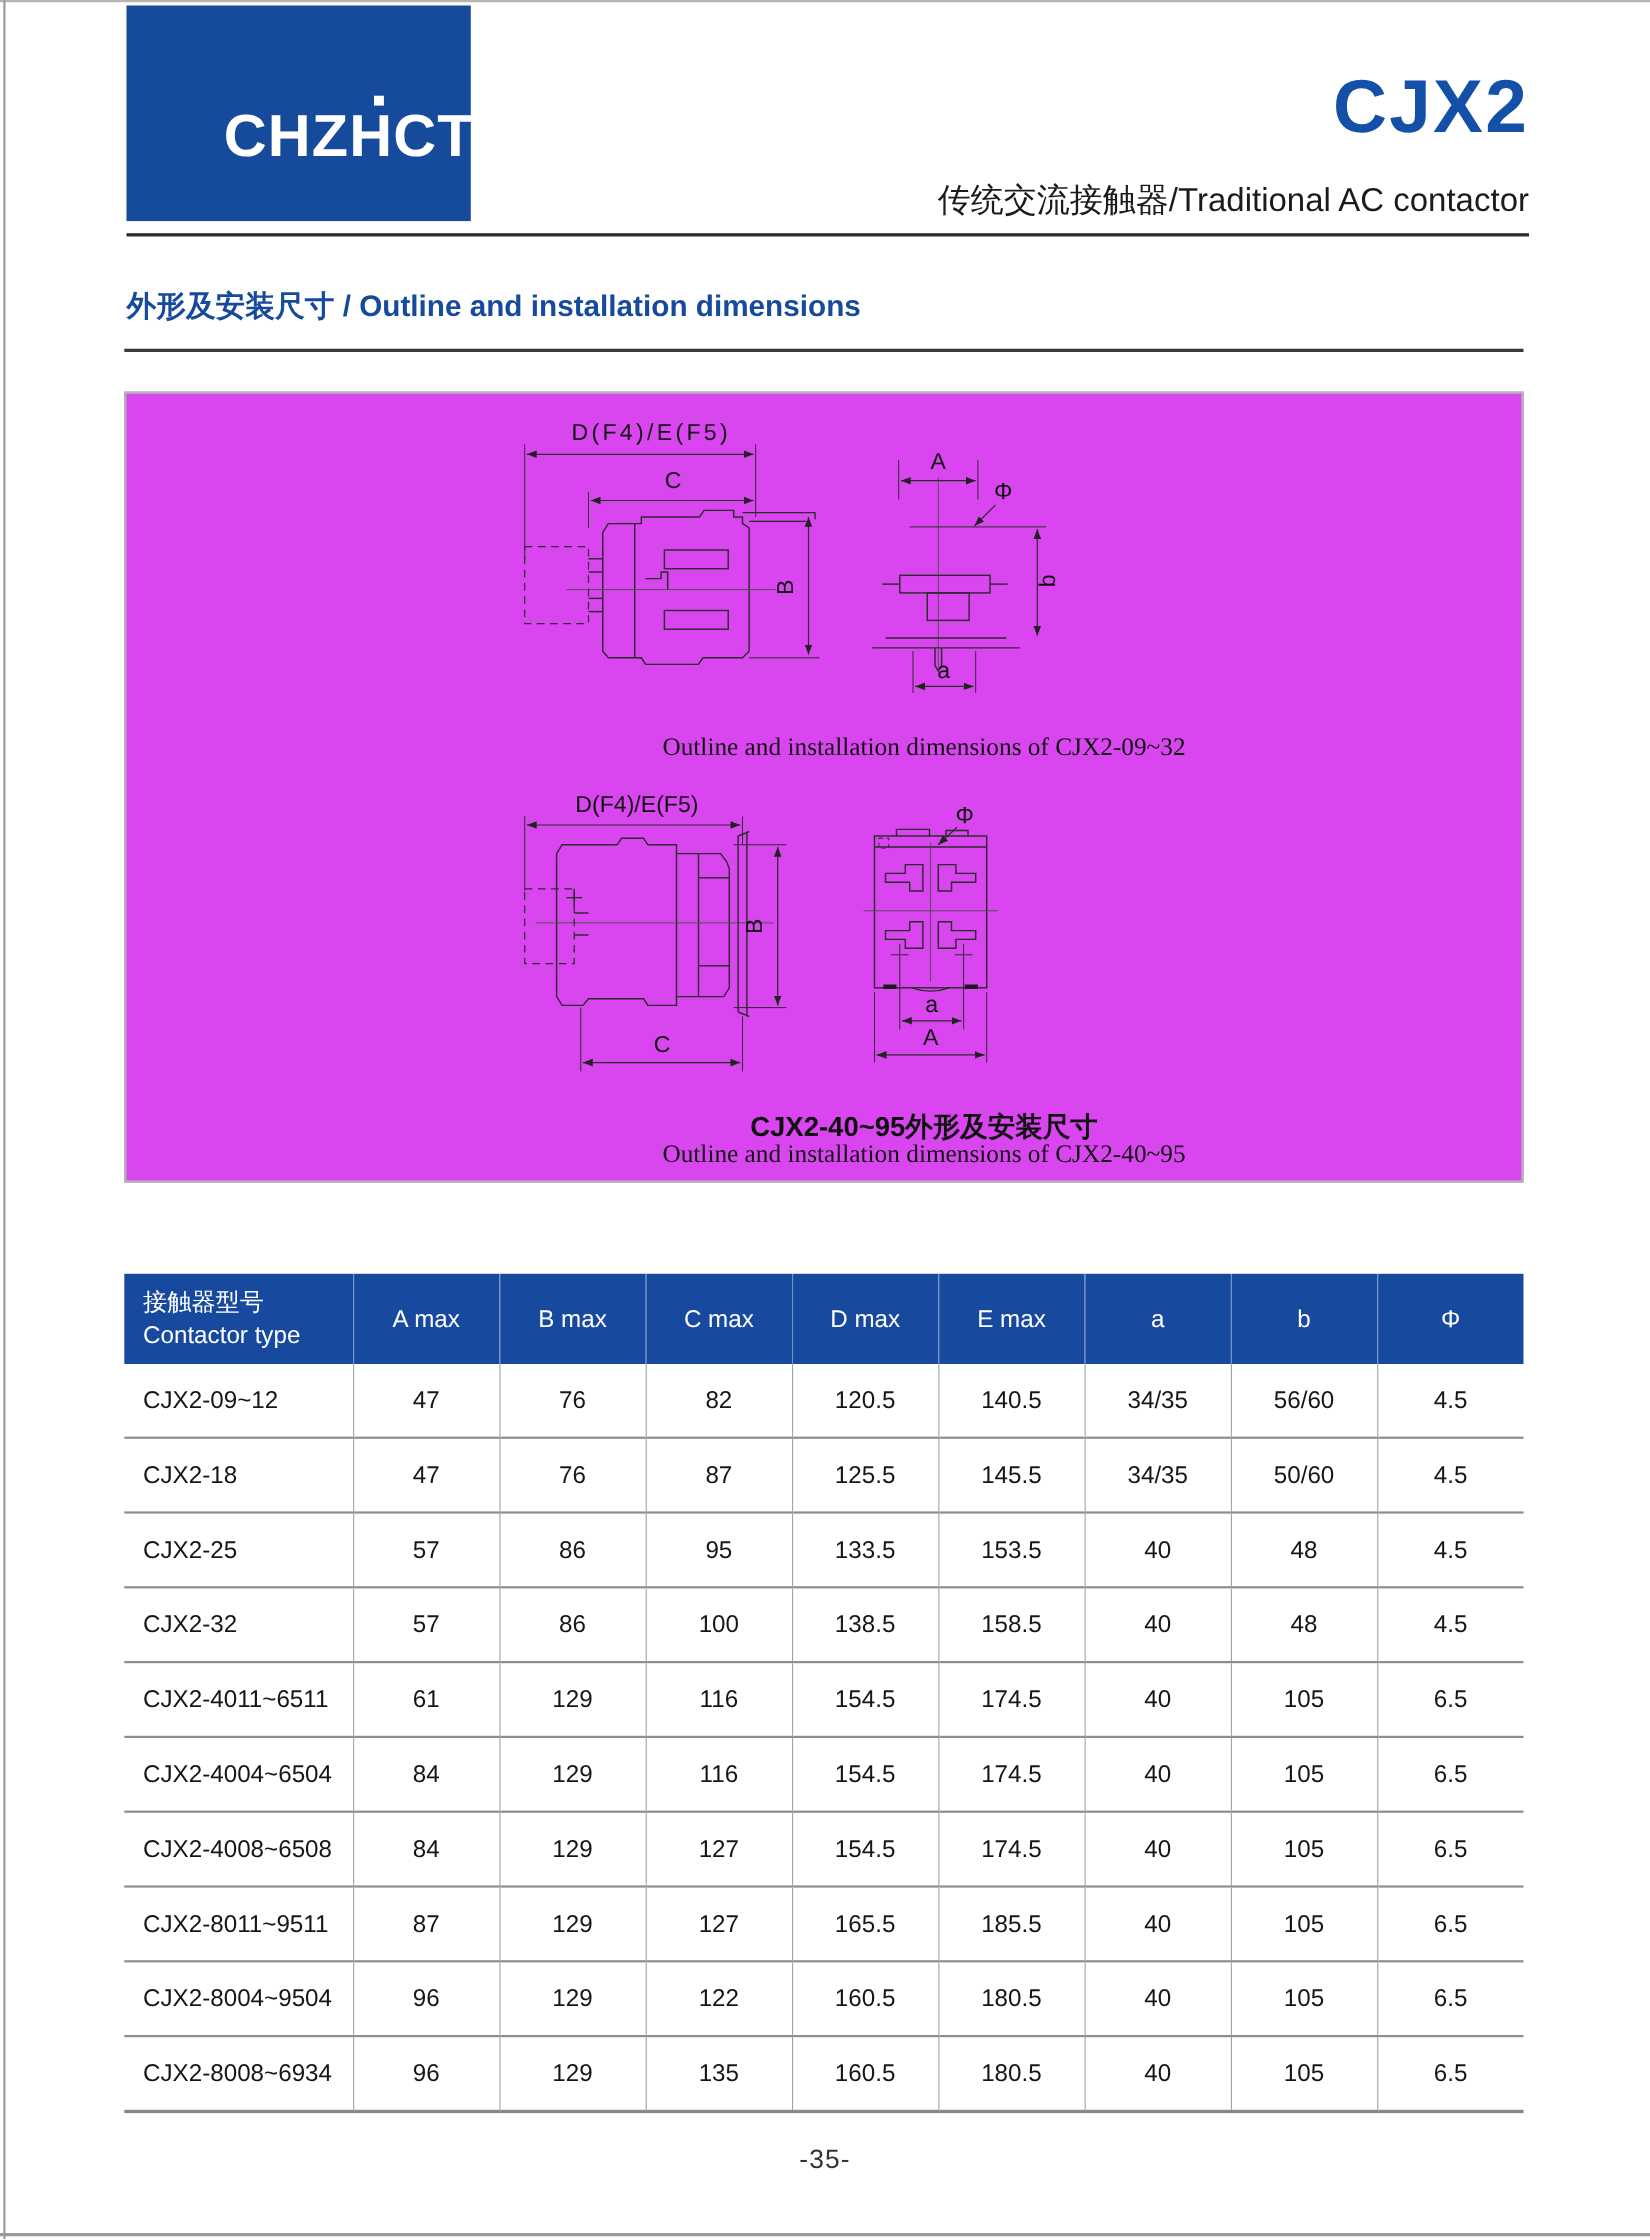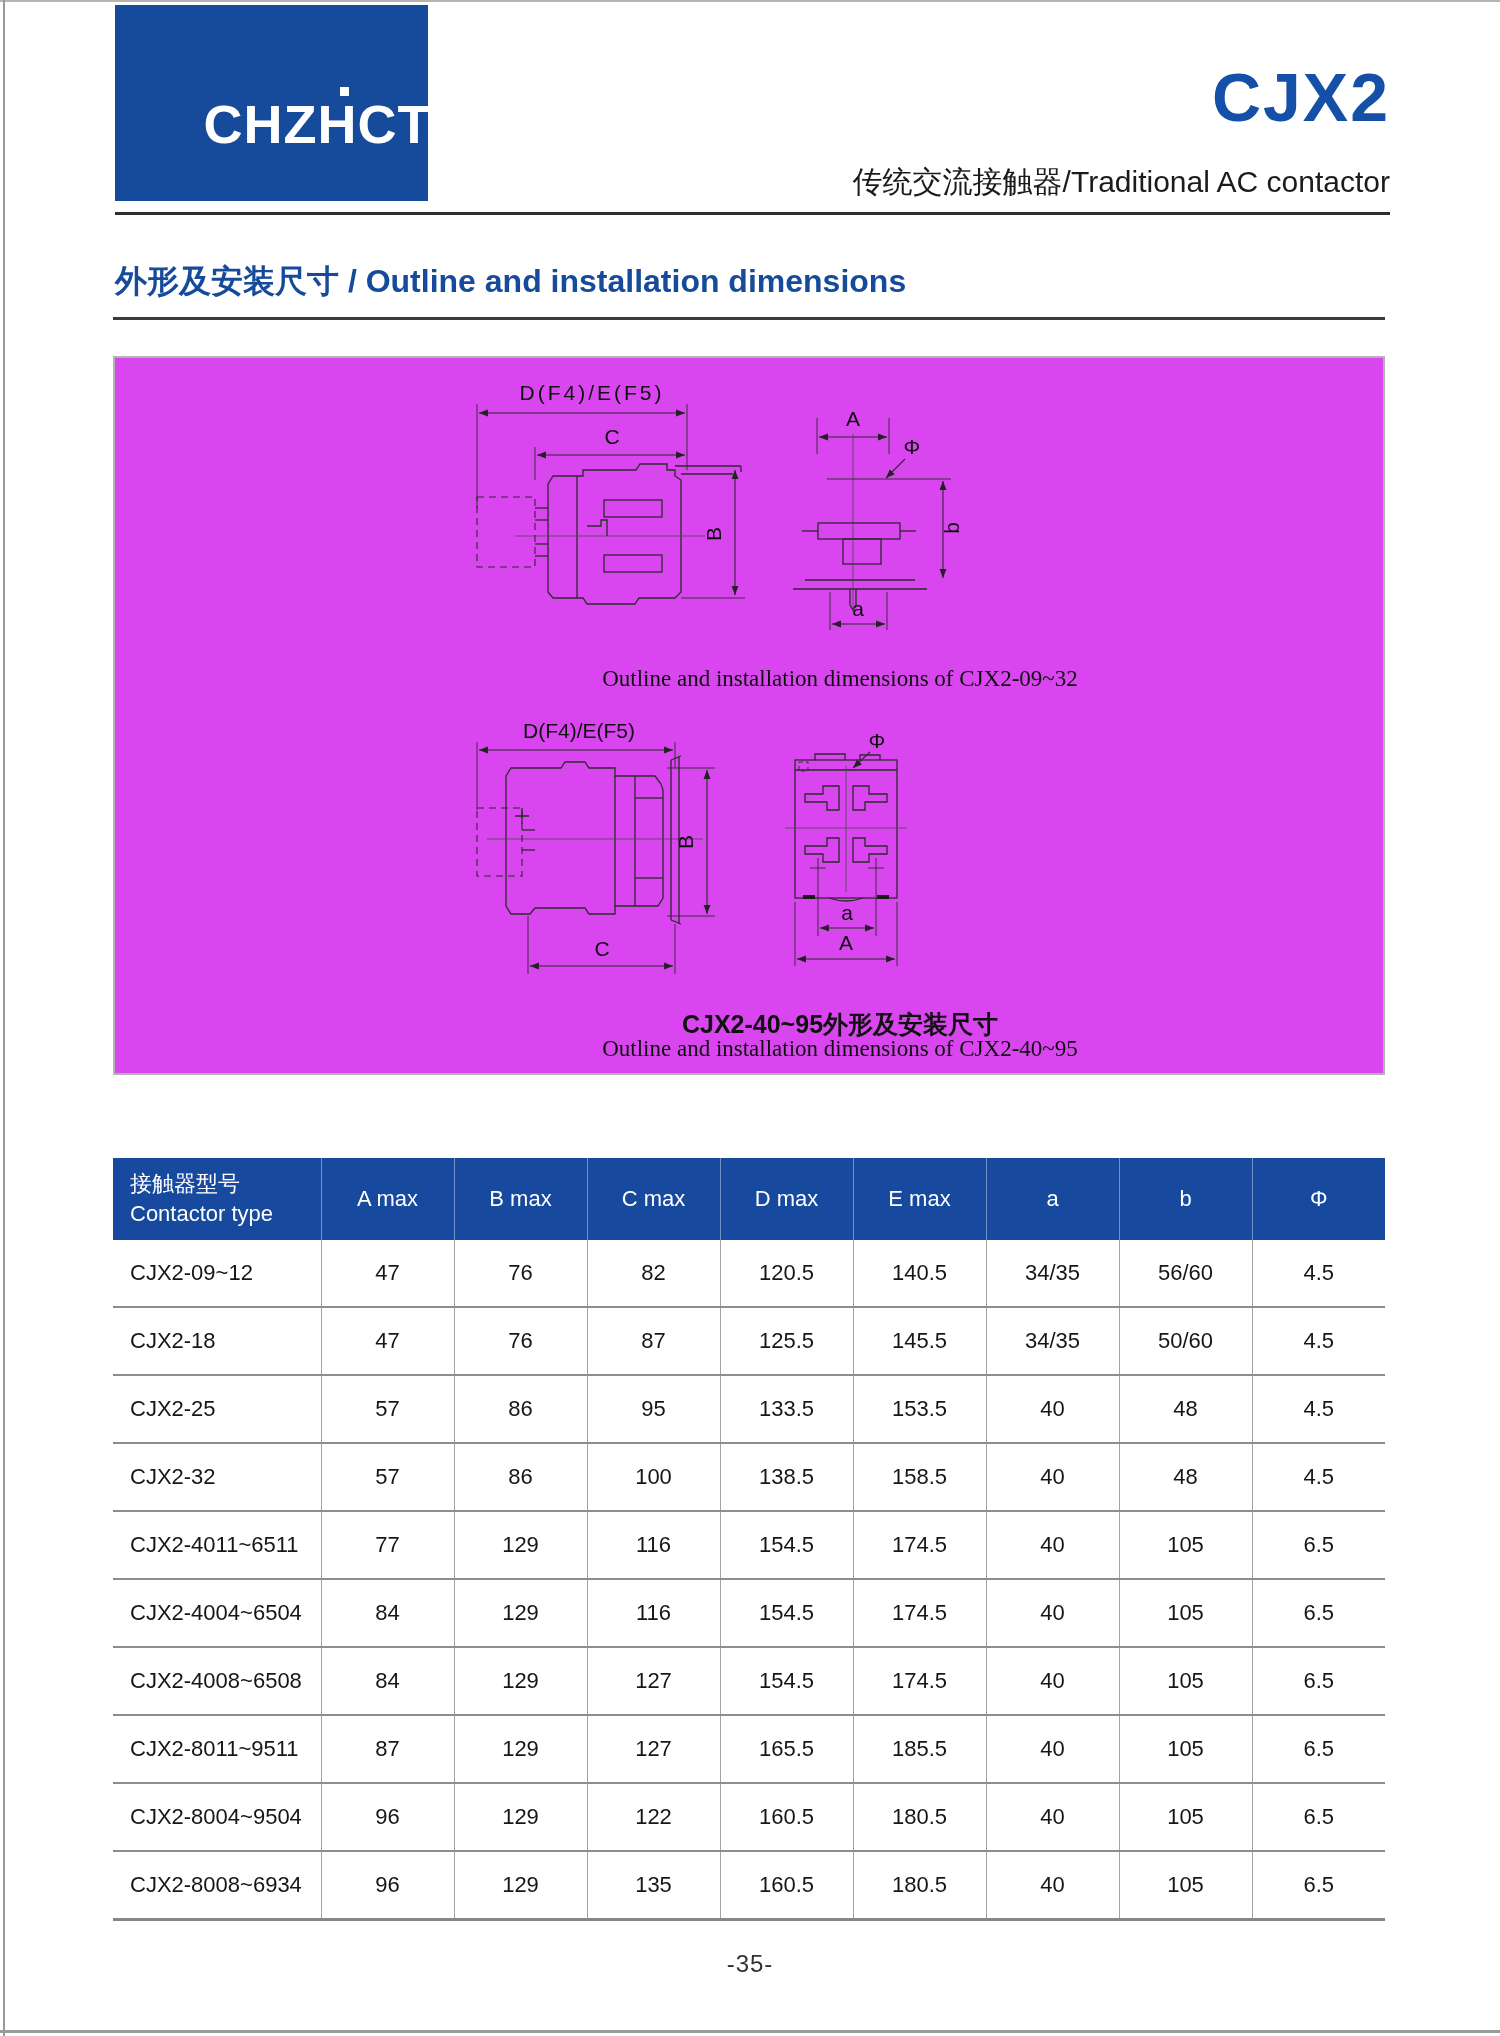"外形及安装尺寸 / Outline and installation" .section-title { font-size: 32px -> 27px }
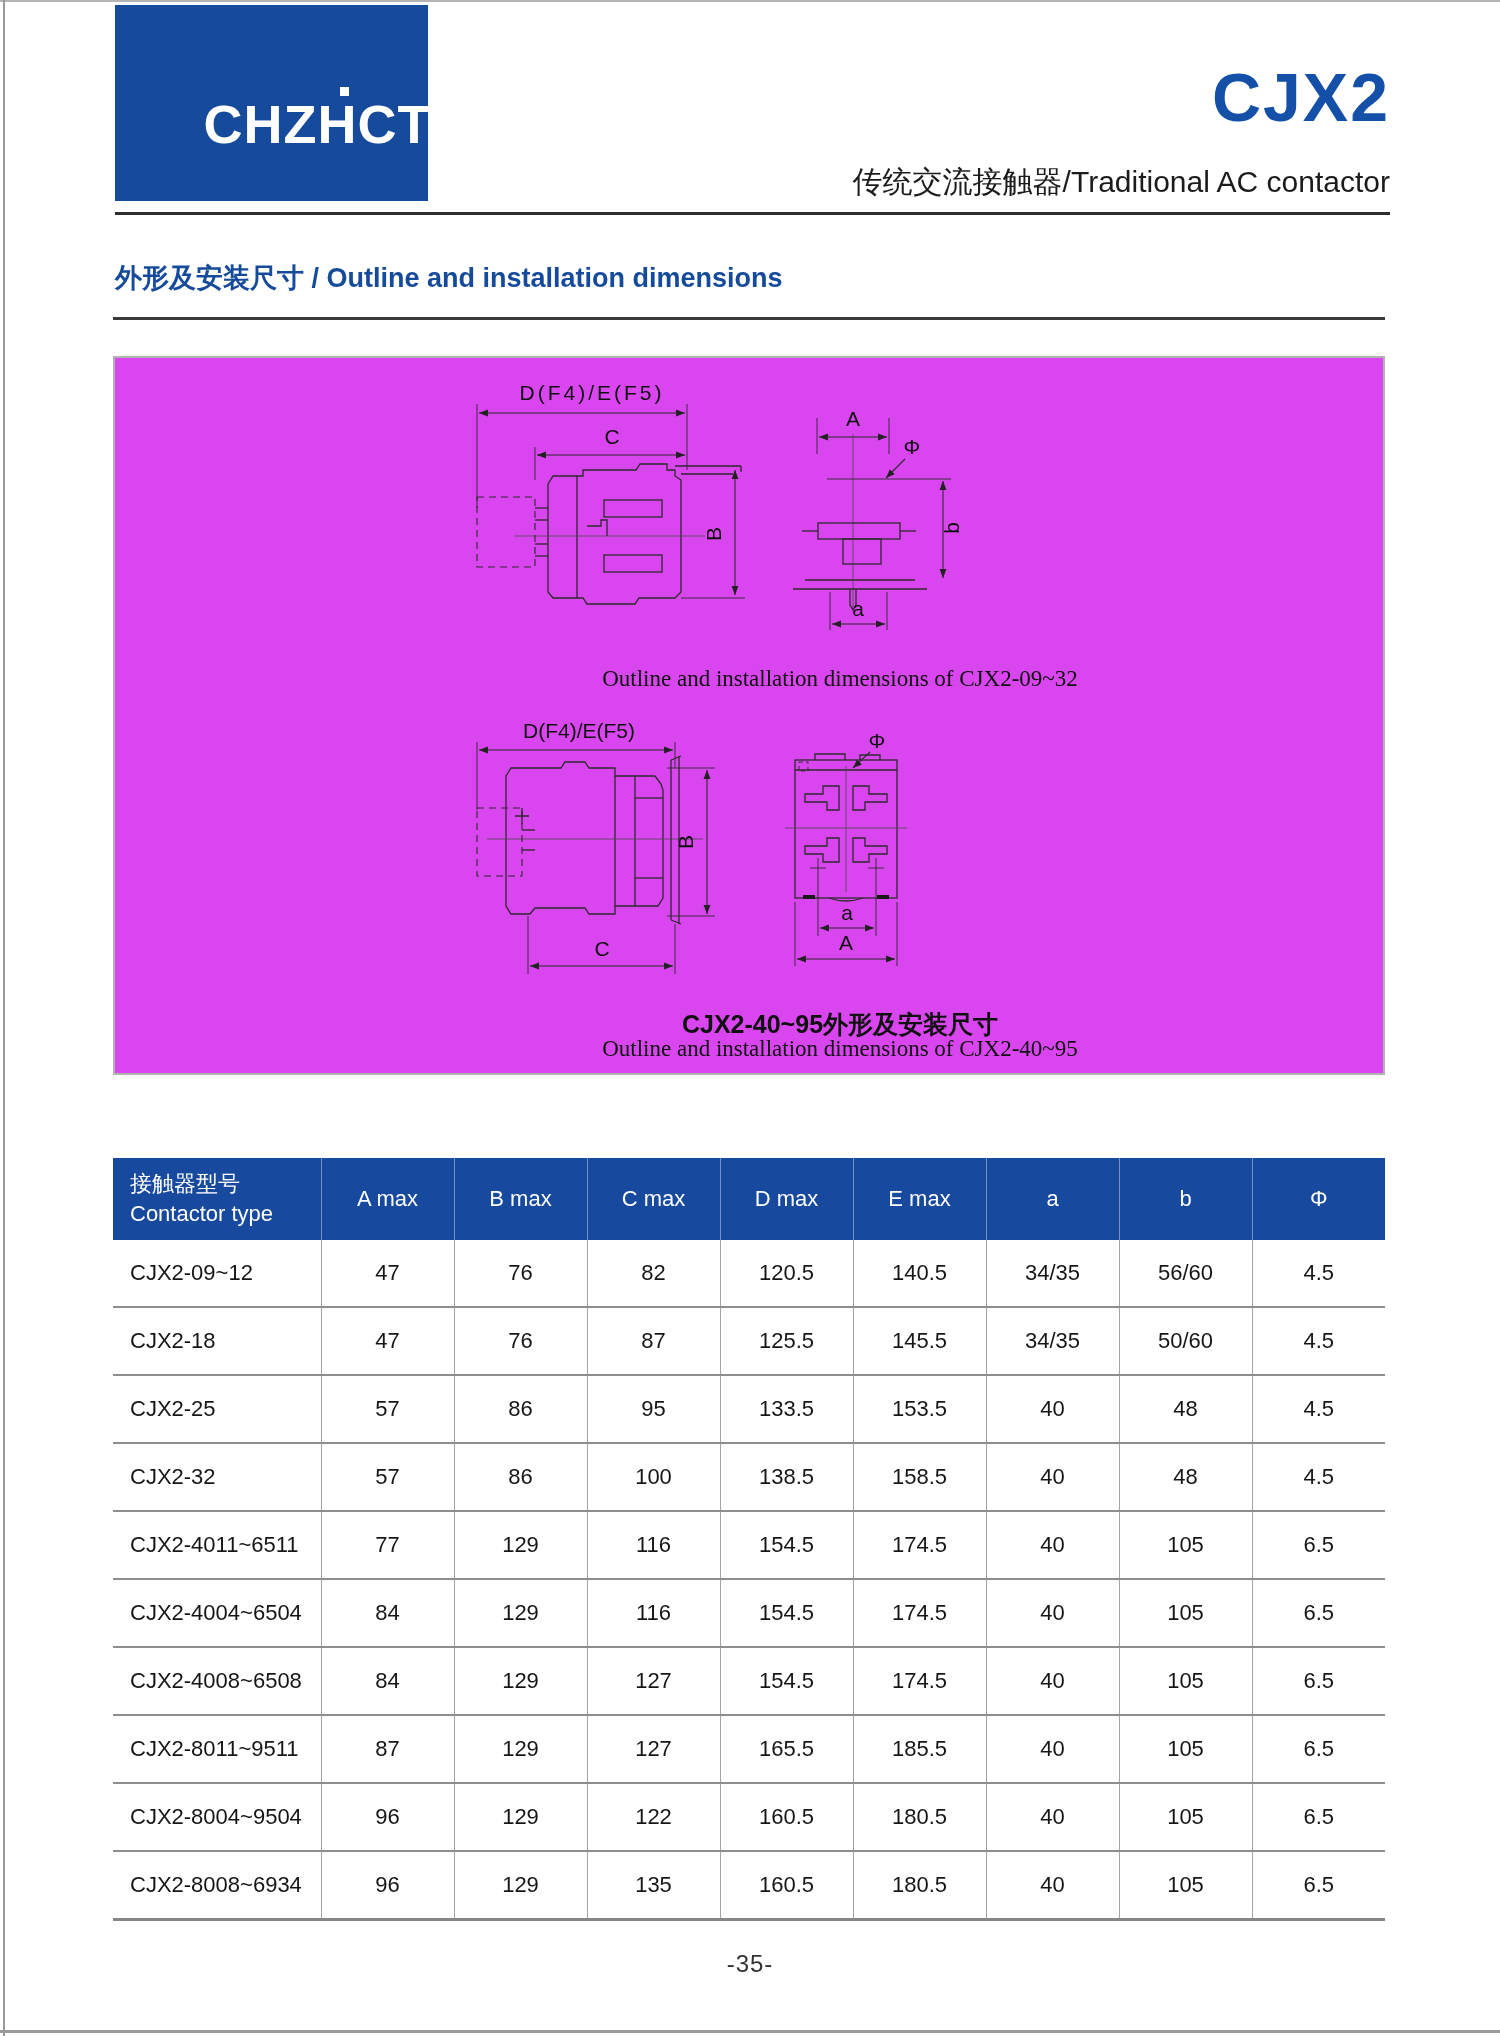"77" td { text: 77 -> 61 }
